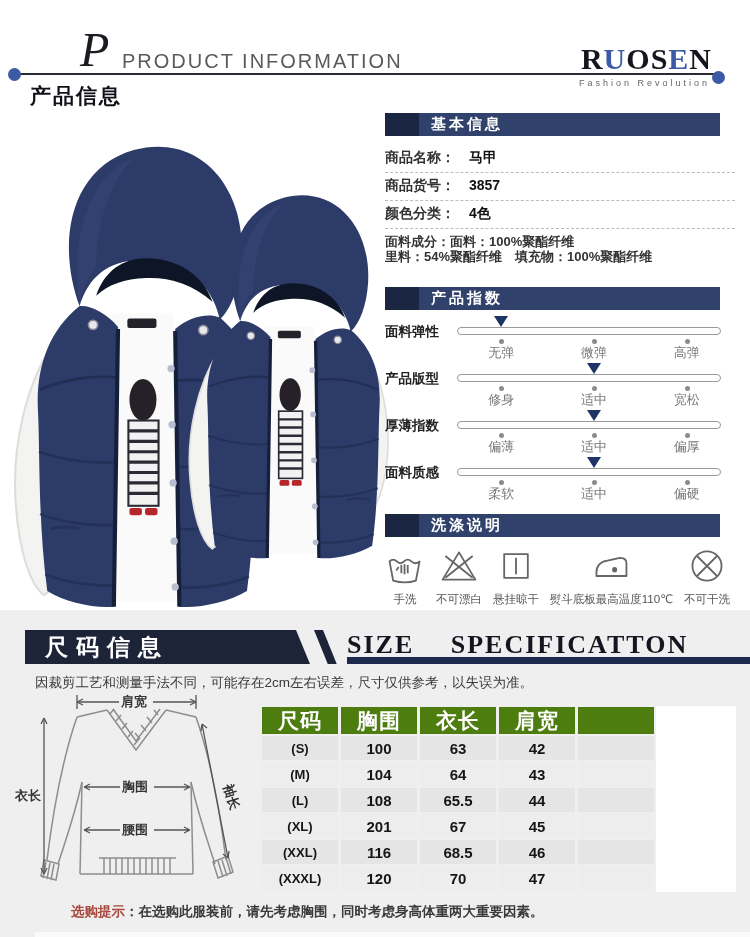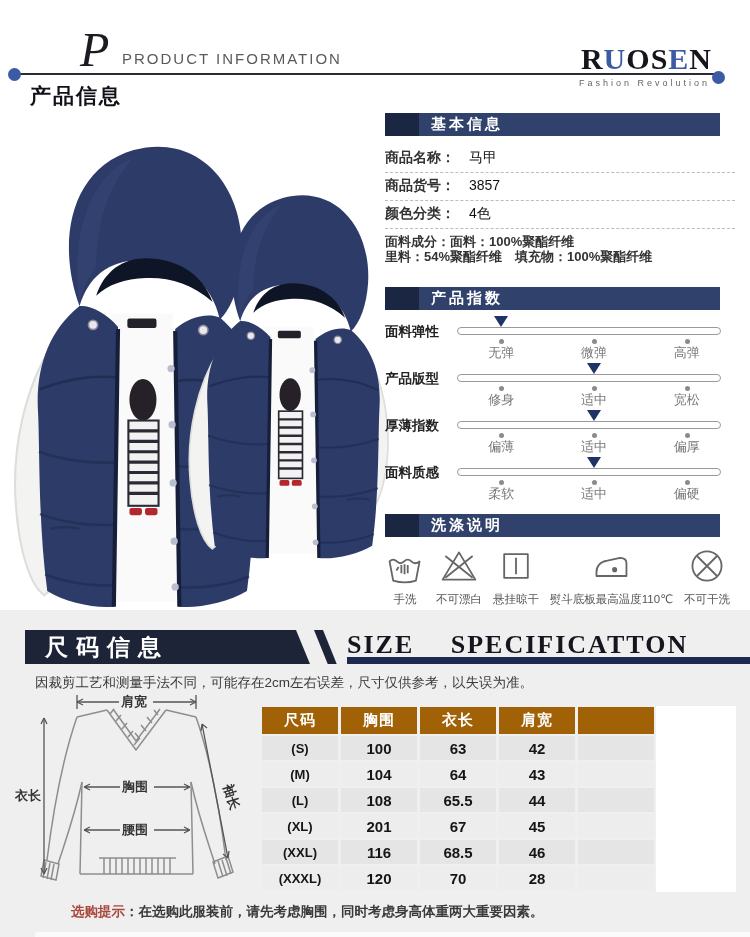"PRODUCT INFORMATION" .hdr-en { font-size: 15px -> 20px }
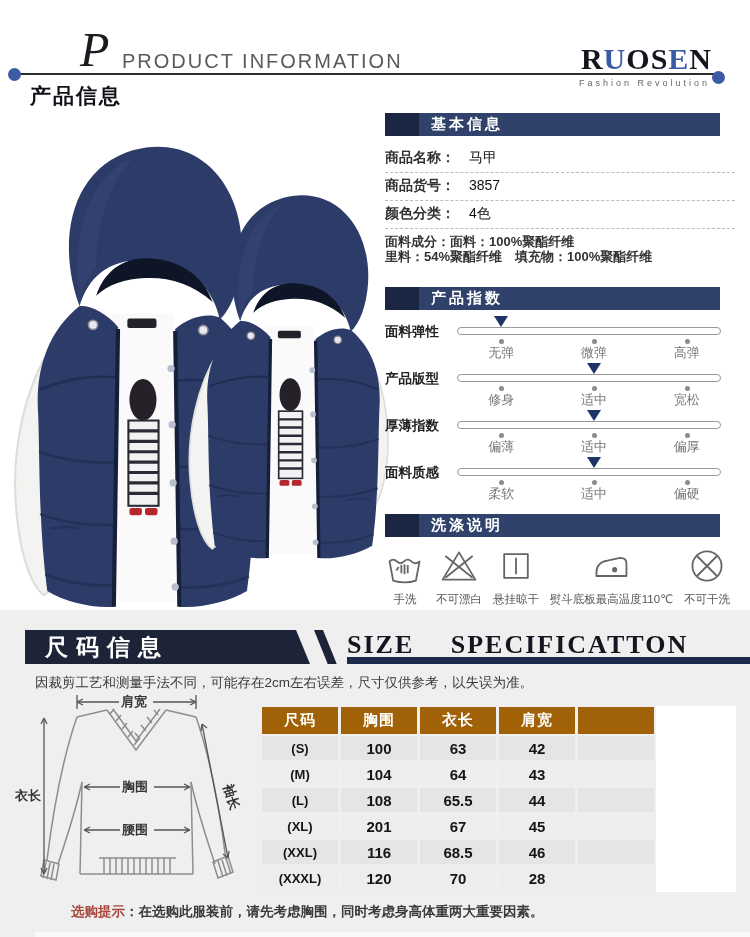"马甲" .info-value { font-weight: normal -> bold }
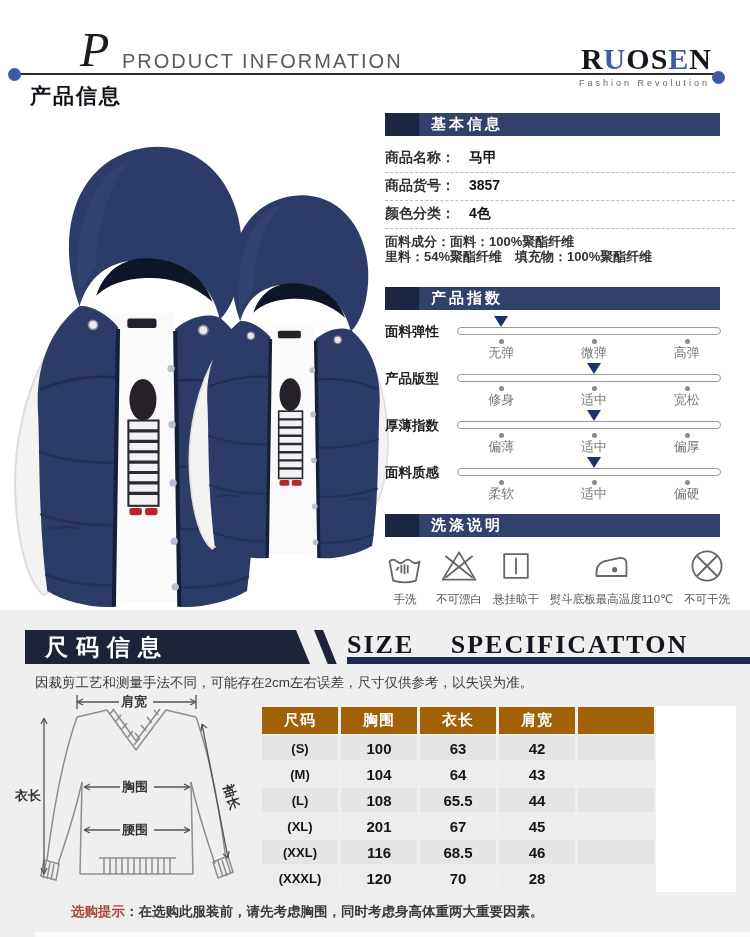"尺码" .th { background: #a16207 -> #4d7c0f; font-size: 15px -> 21px }
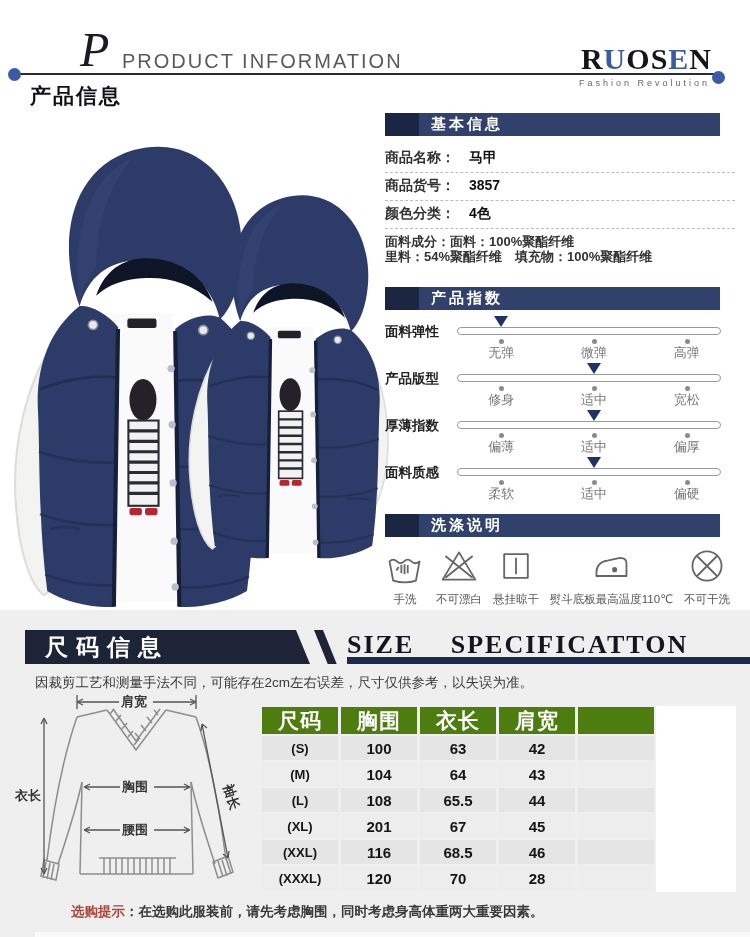"28" div.td { text: 28 -> 47 }
